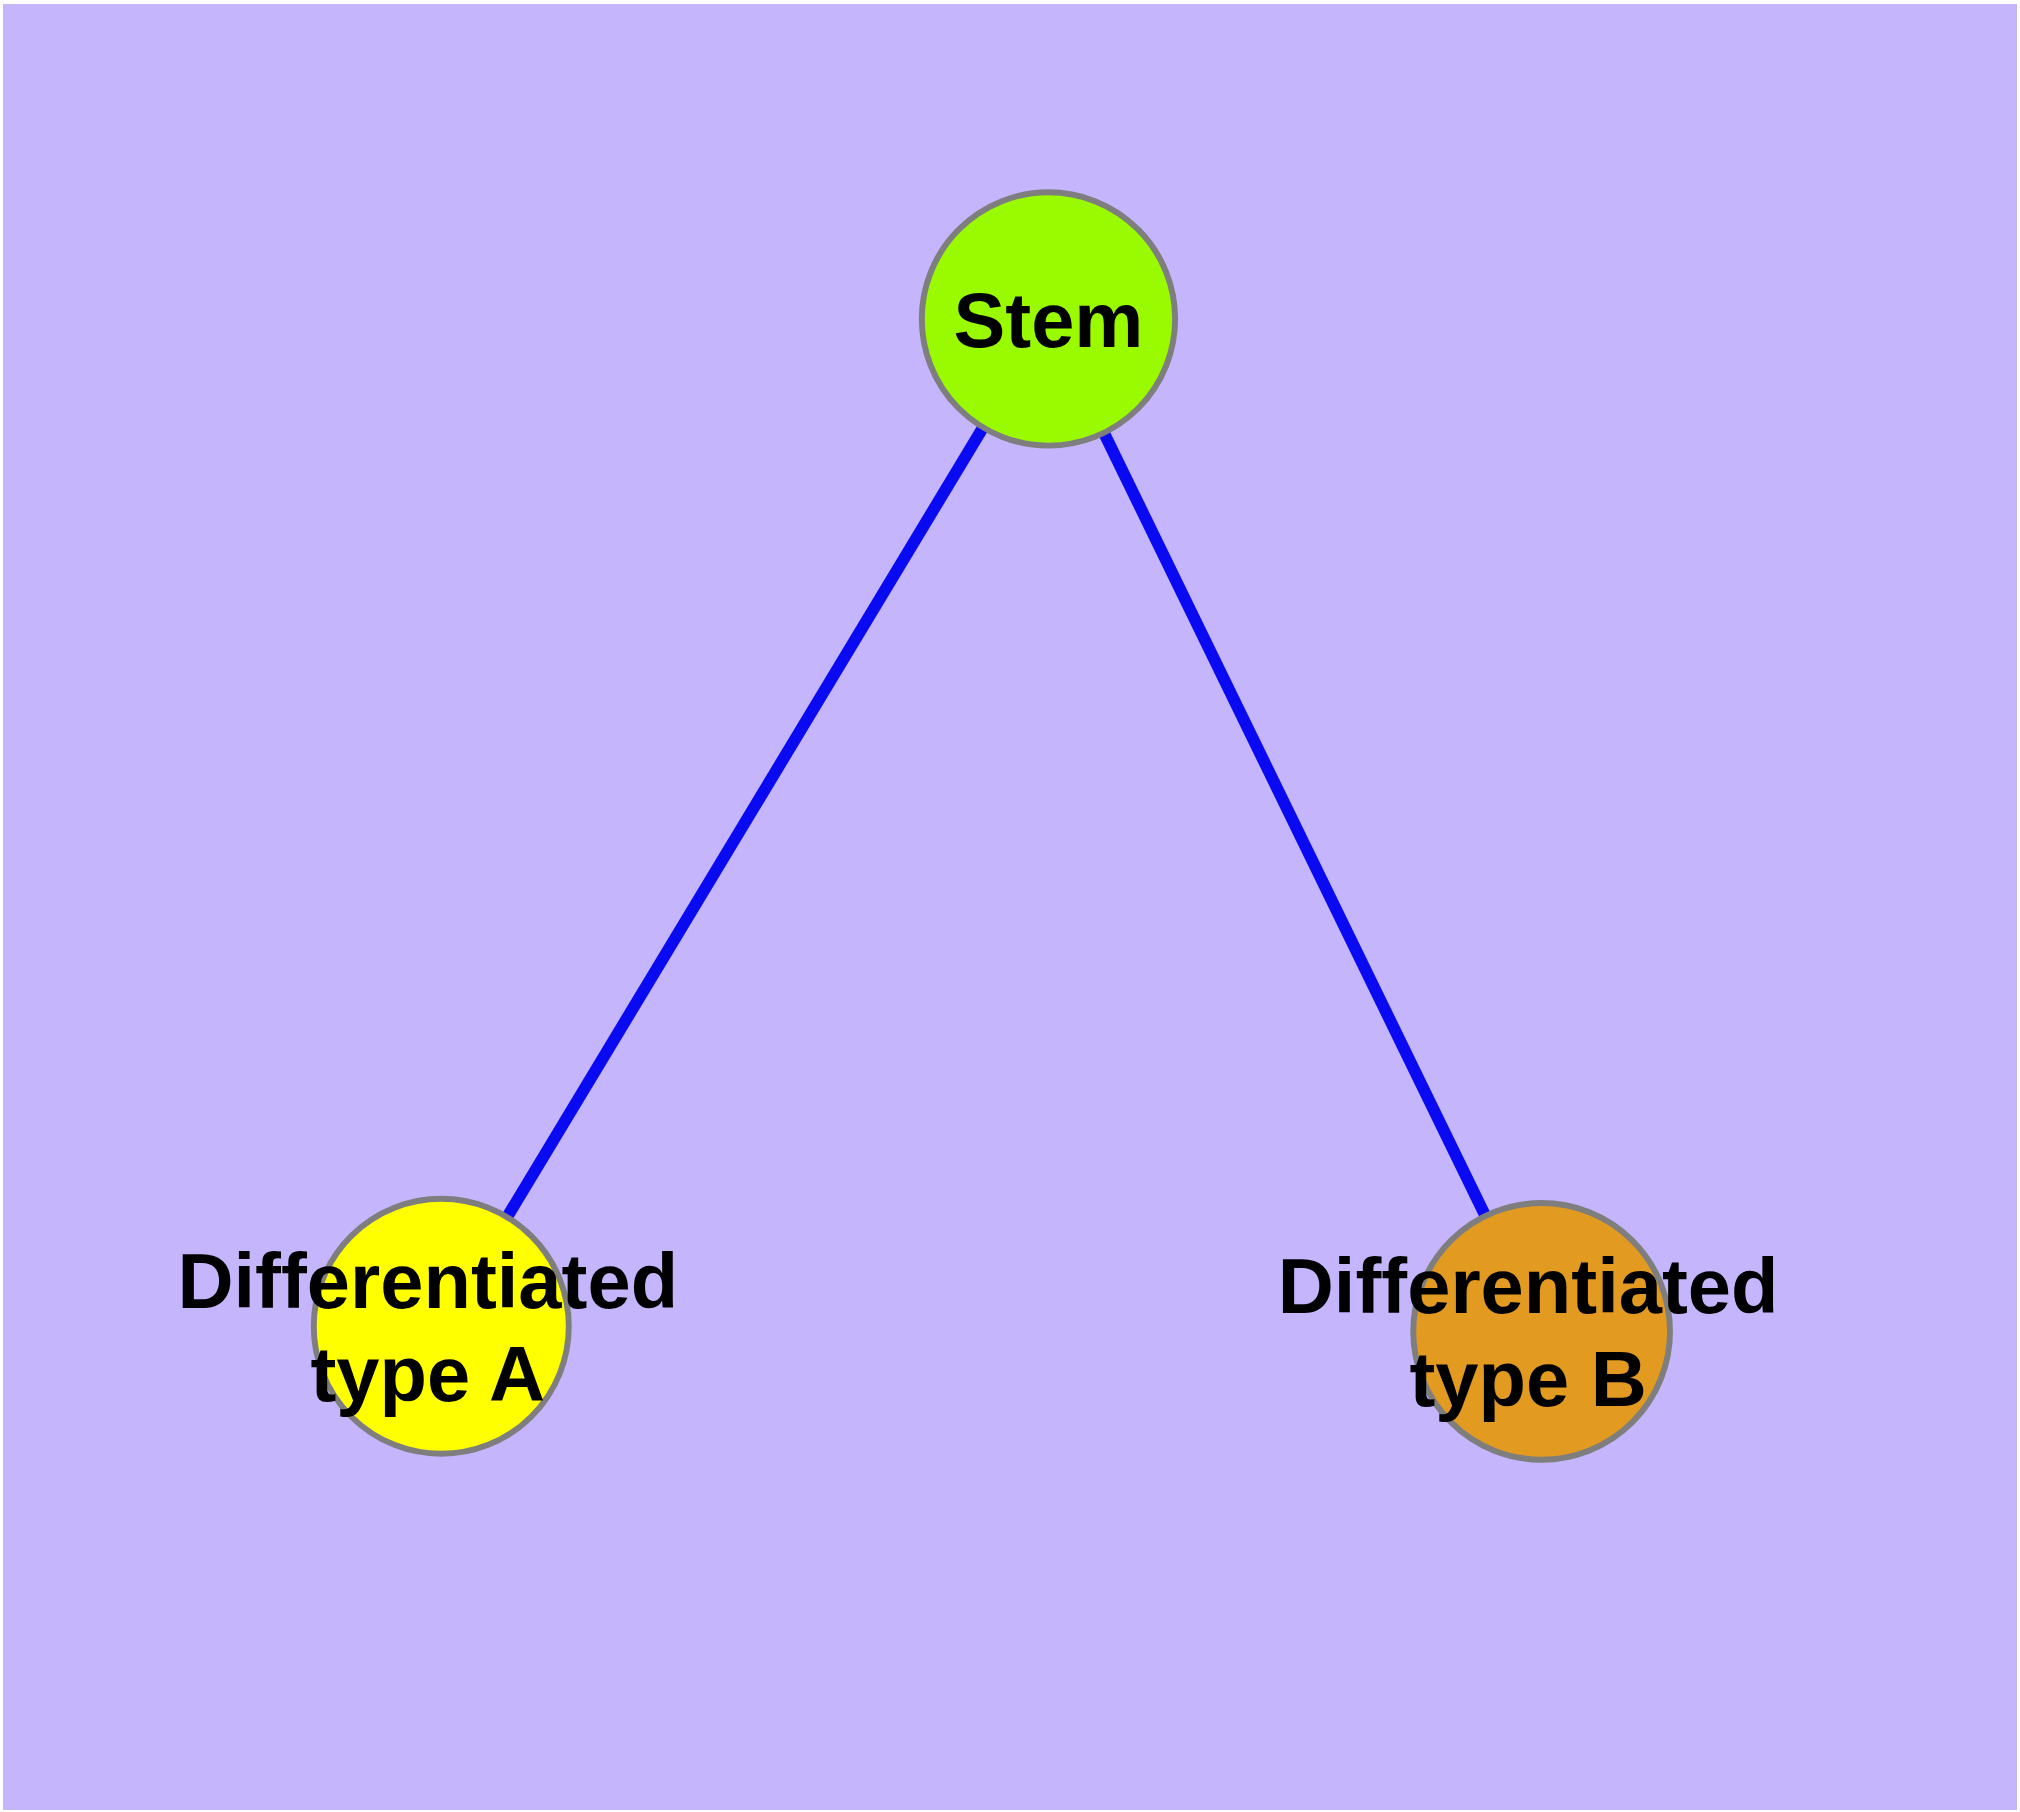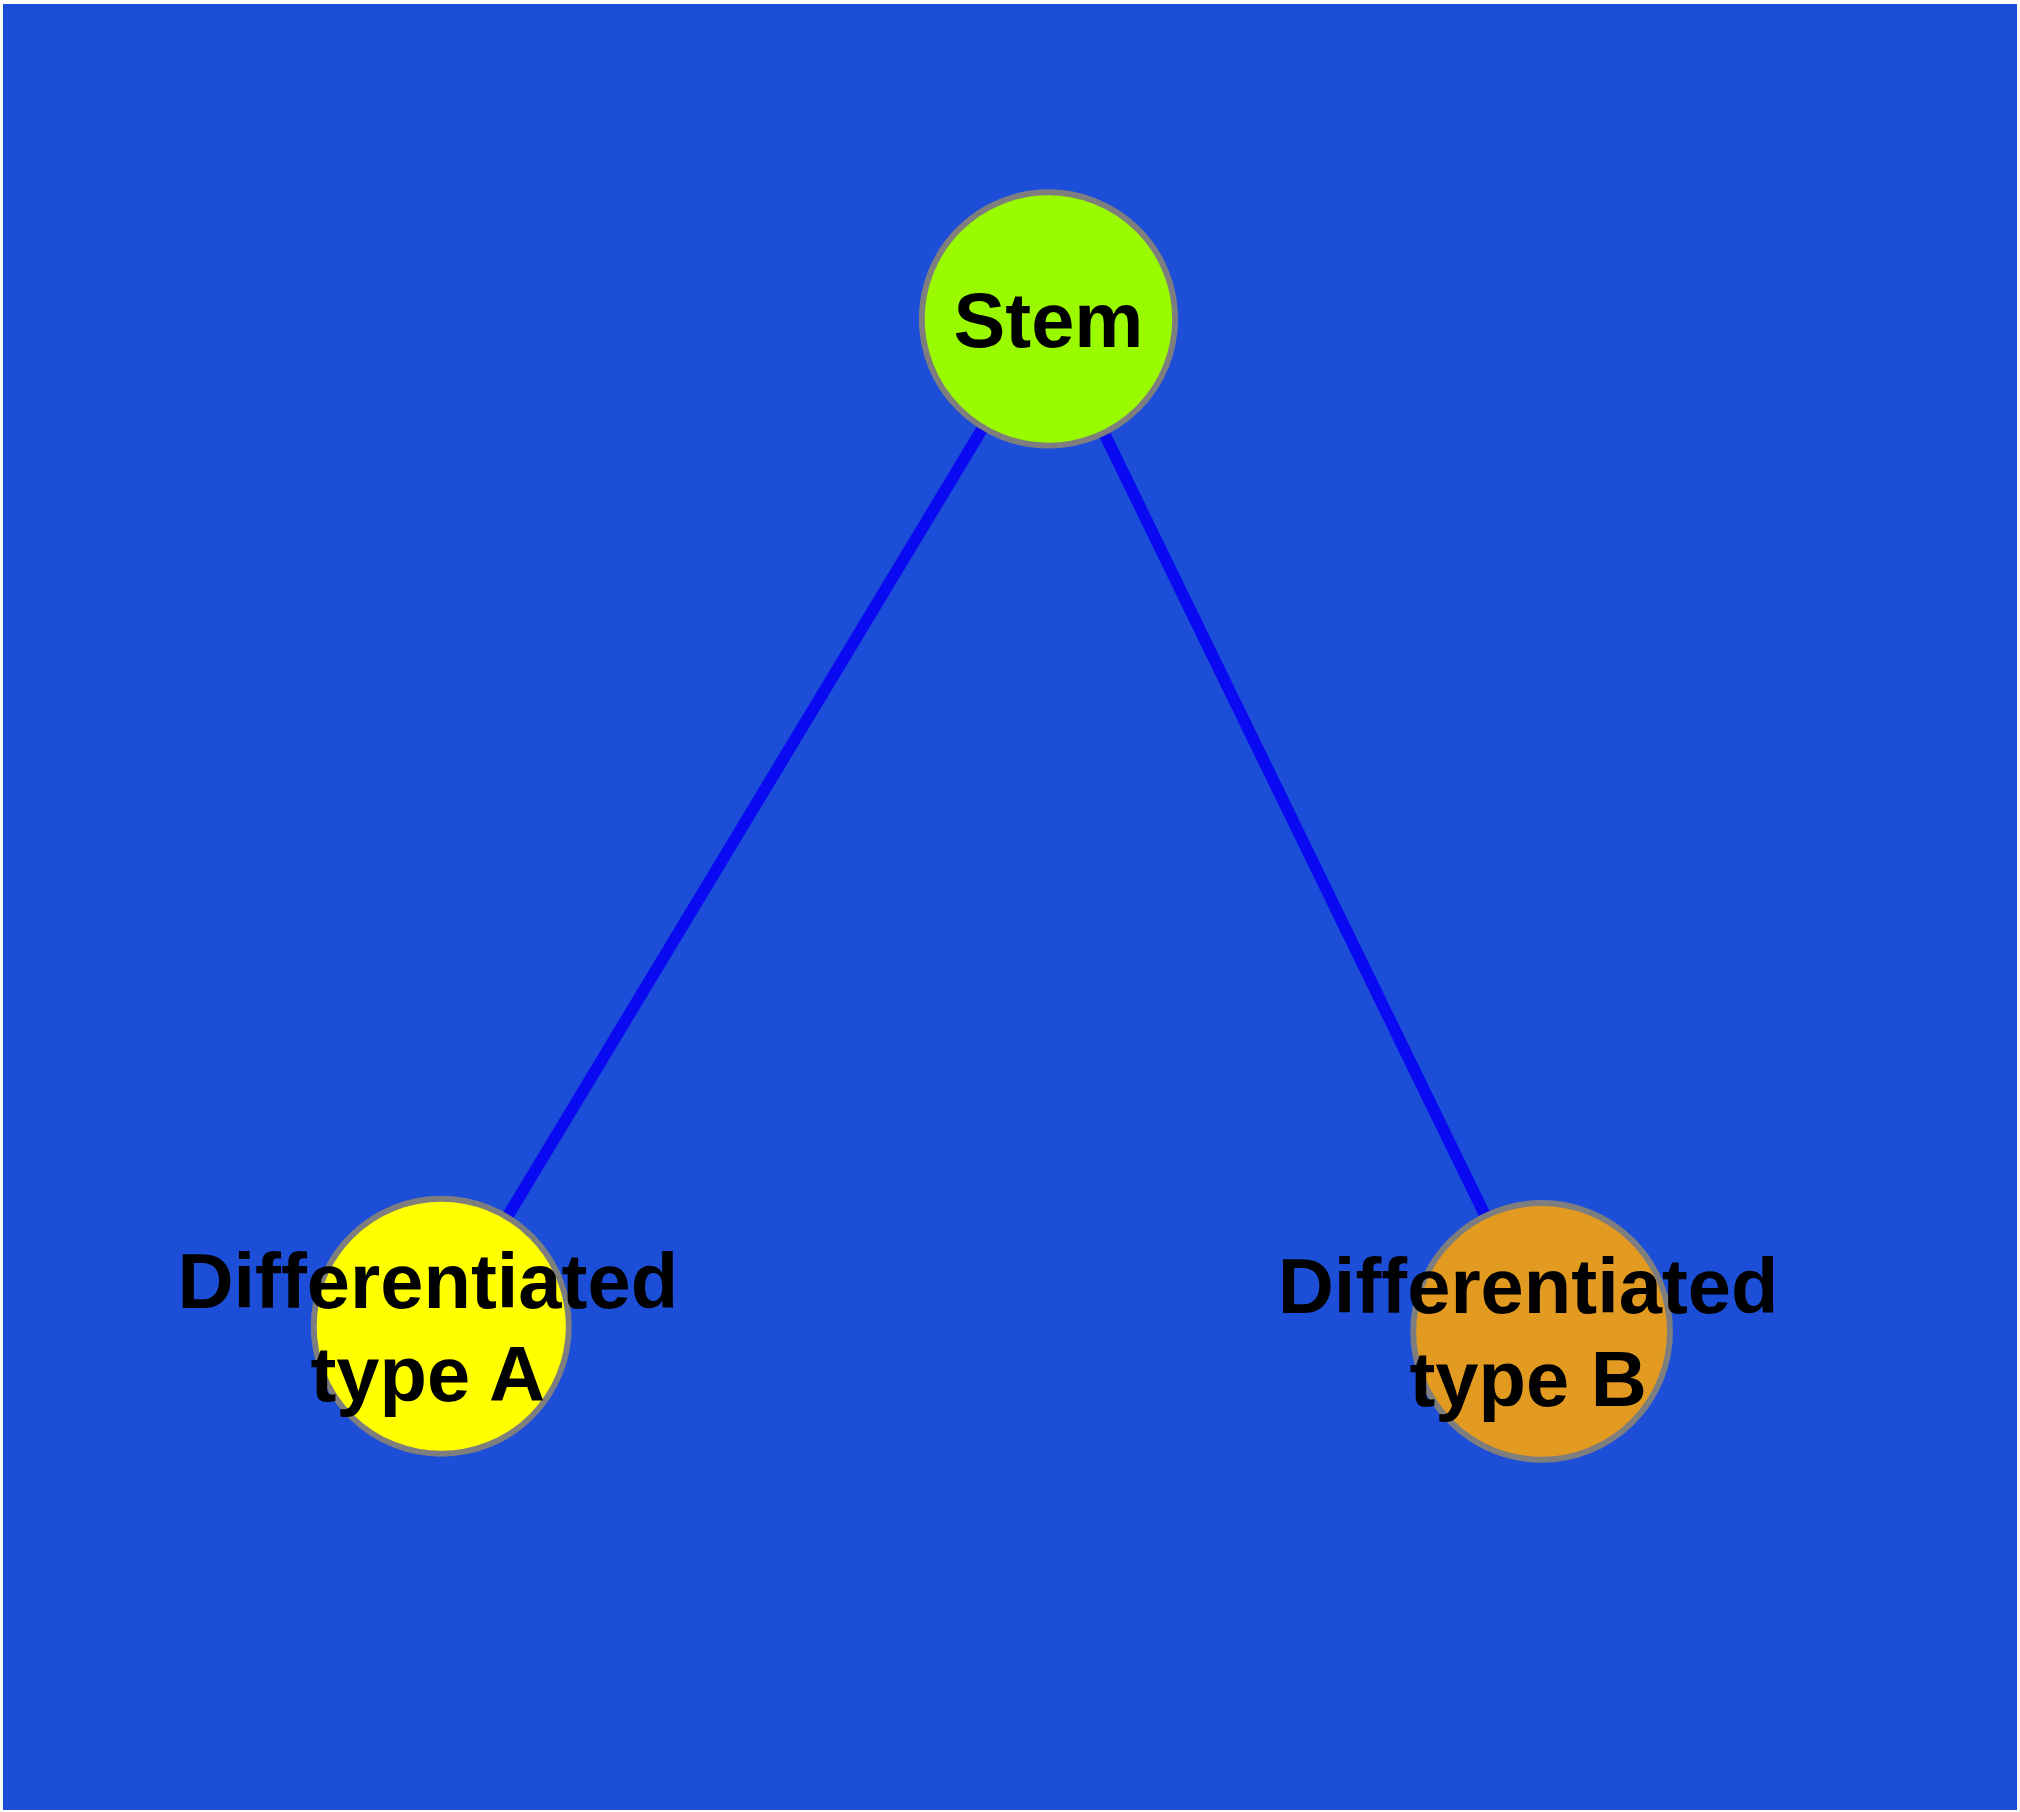"Stem" div { background: #1d4ed8 -> #c4b5fd }
